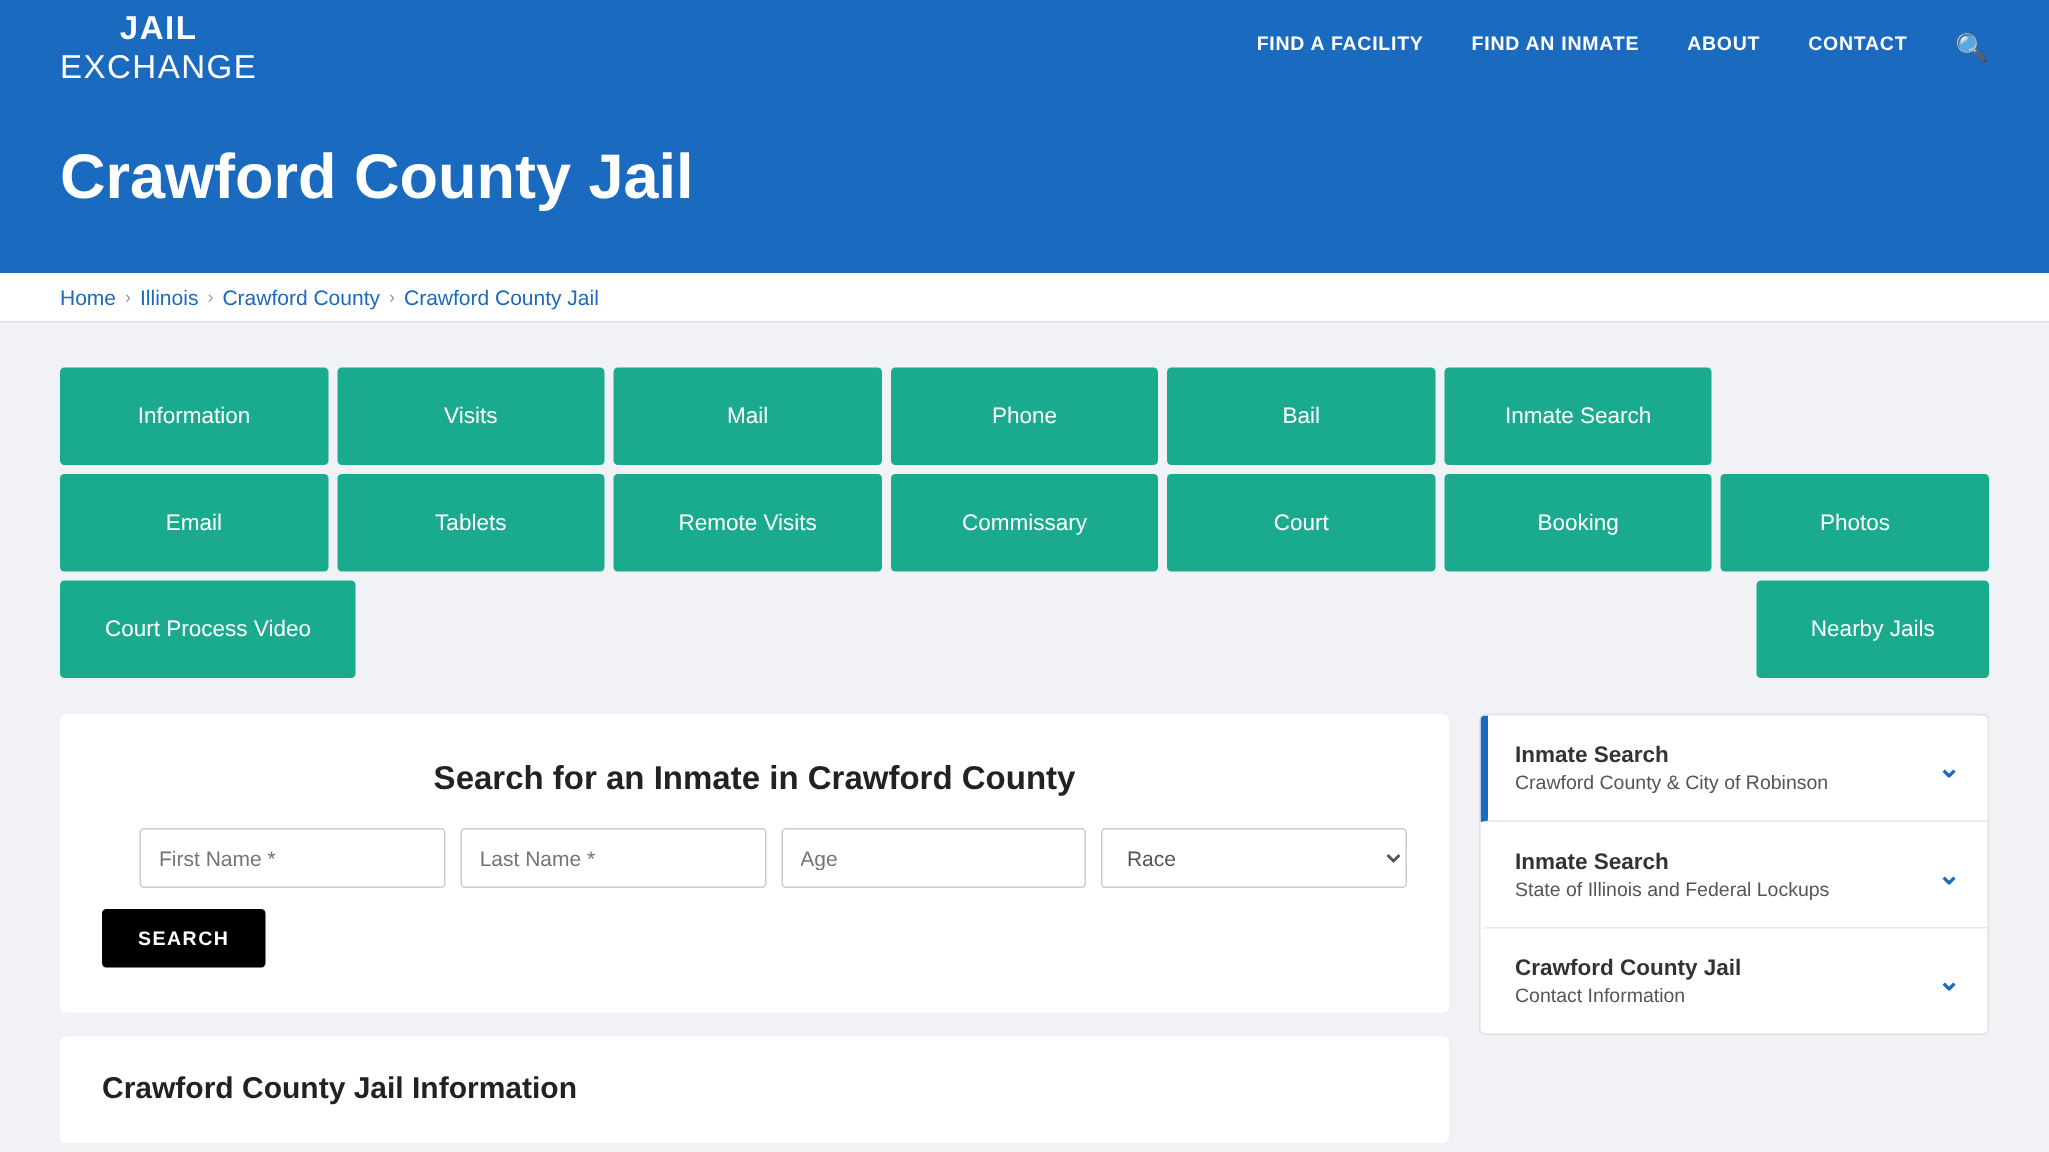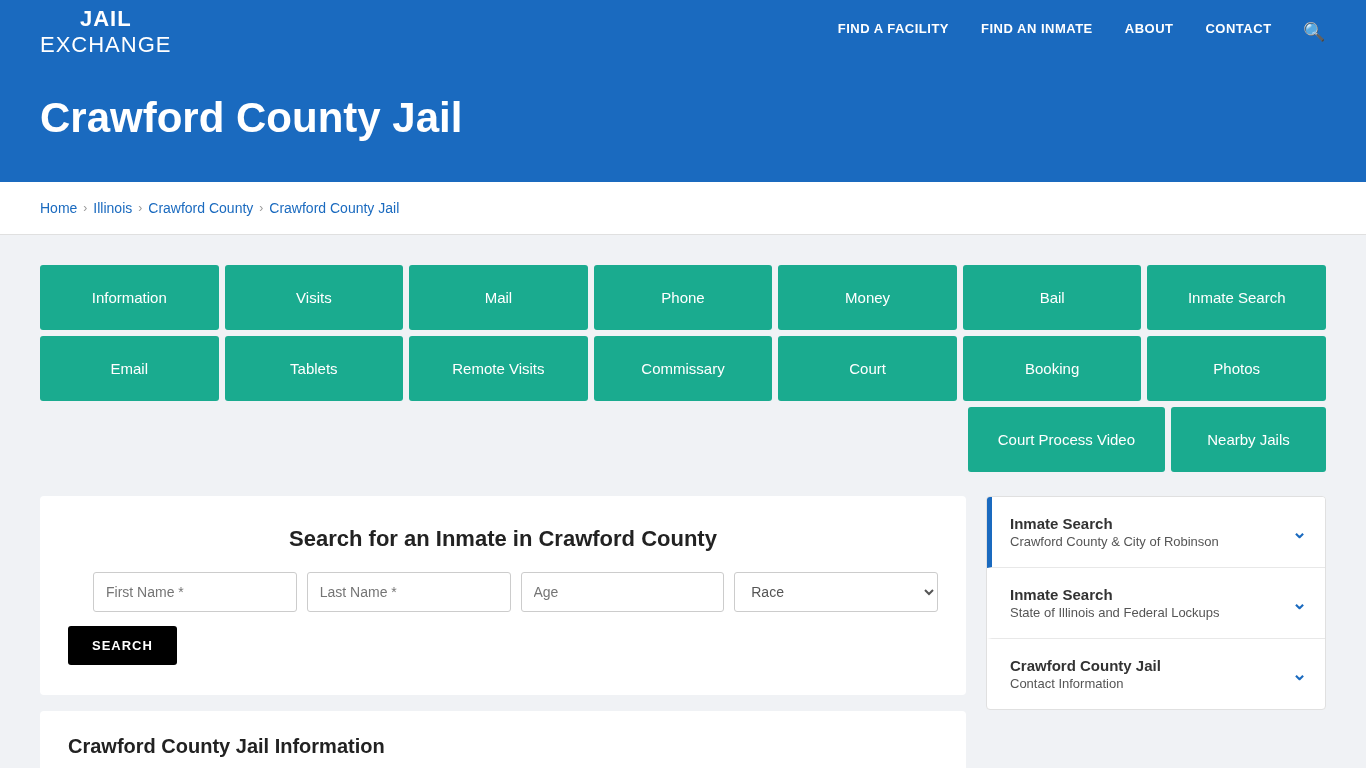"Home" .breadcrumb-bar { padding: 18px 40px -> 8px 40px }
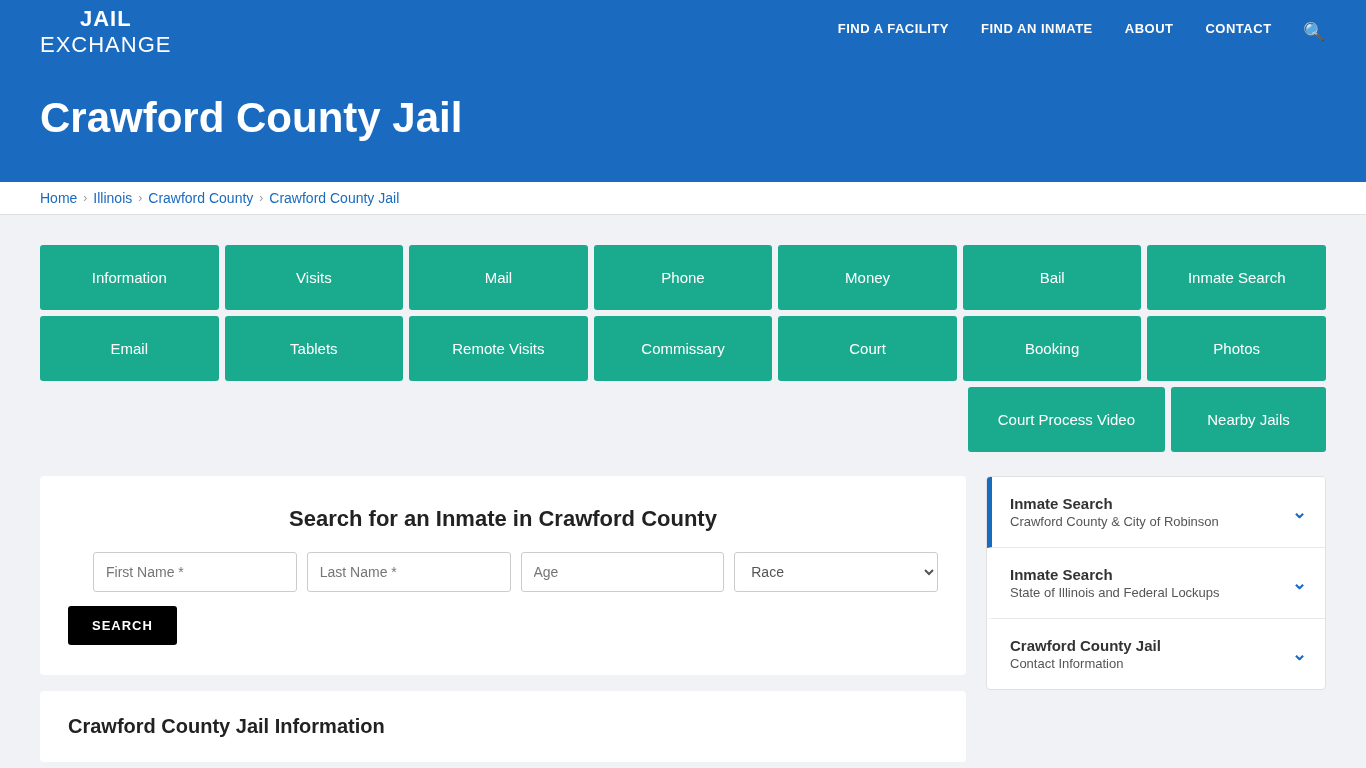"Money" button.grid-btn { html: <button>Money</button> -> none }
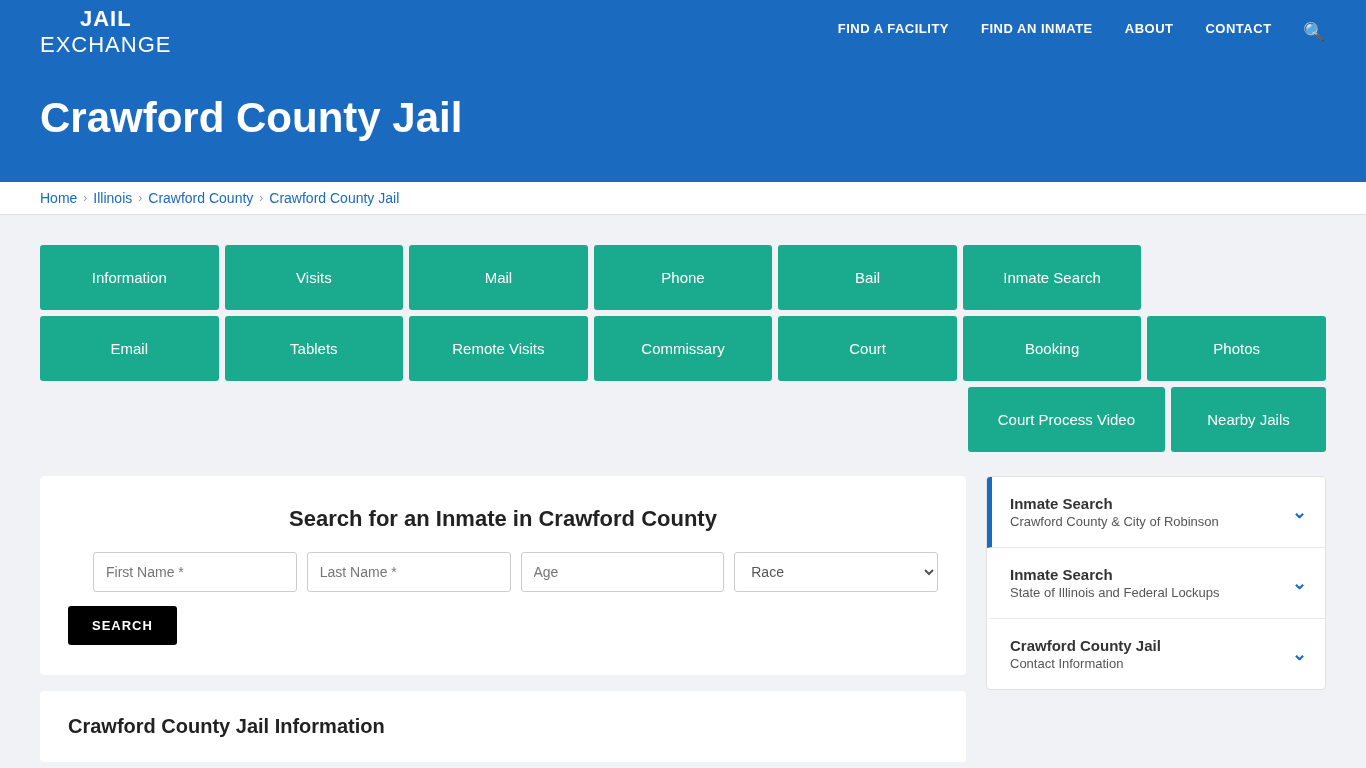"Court Process Video" .btn-grid-row3 { justify-content: flex-end -> space-between }
